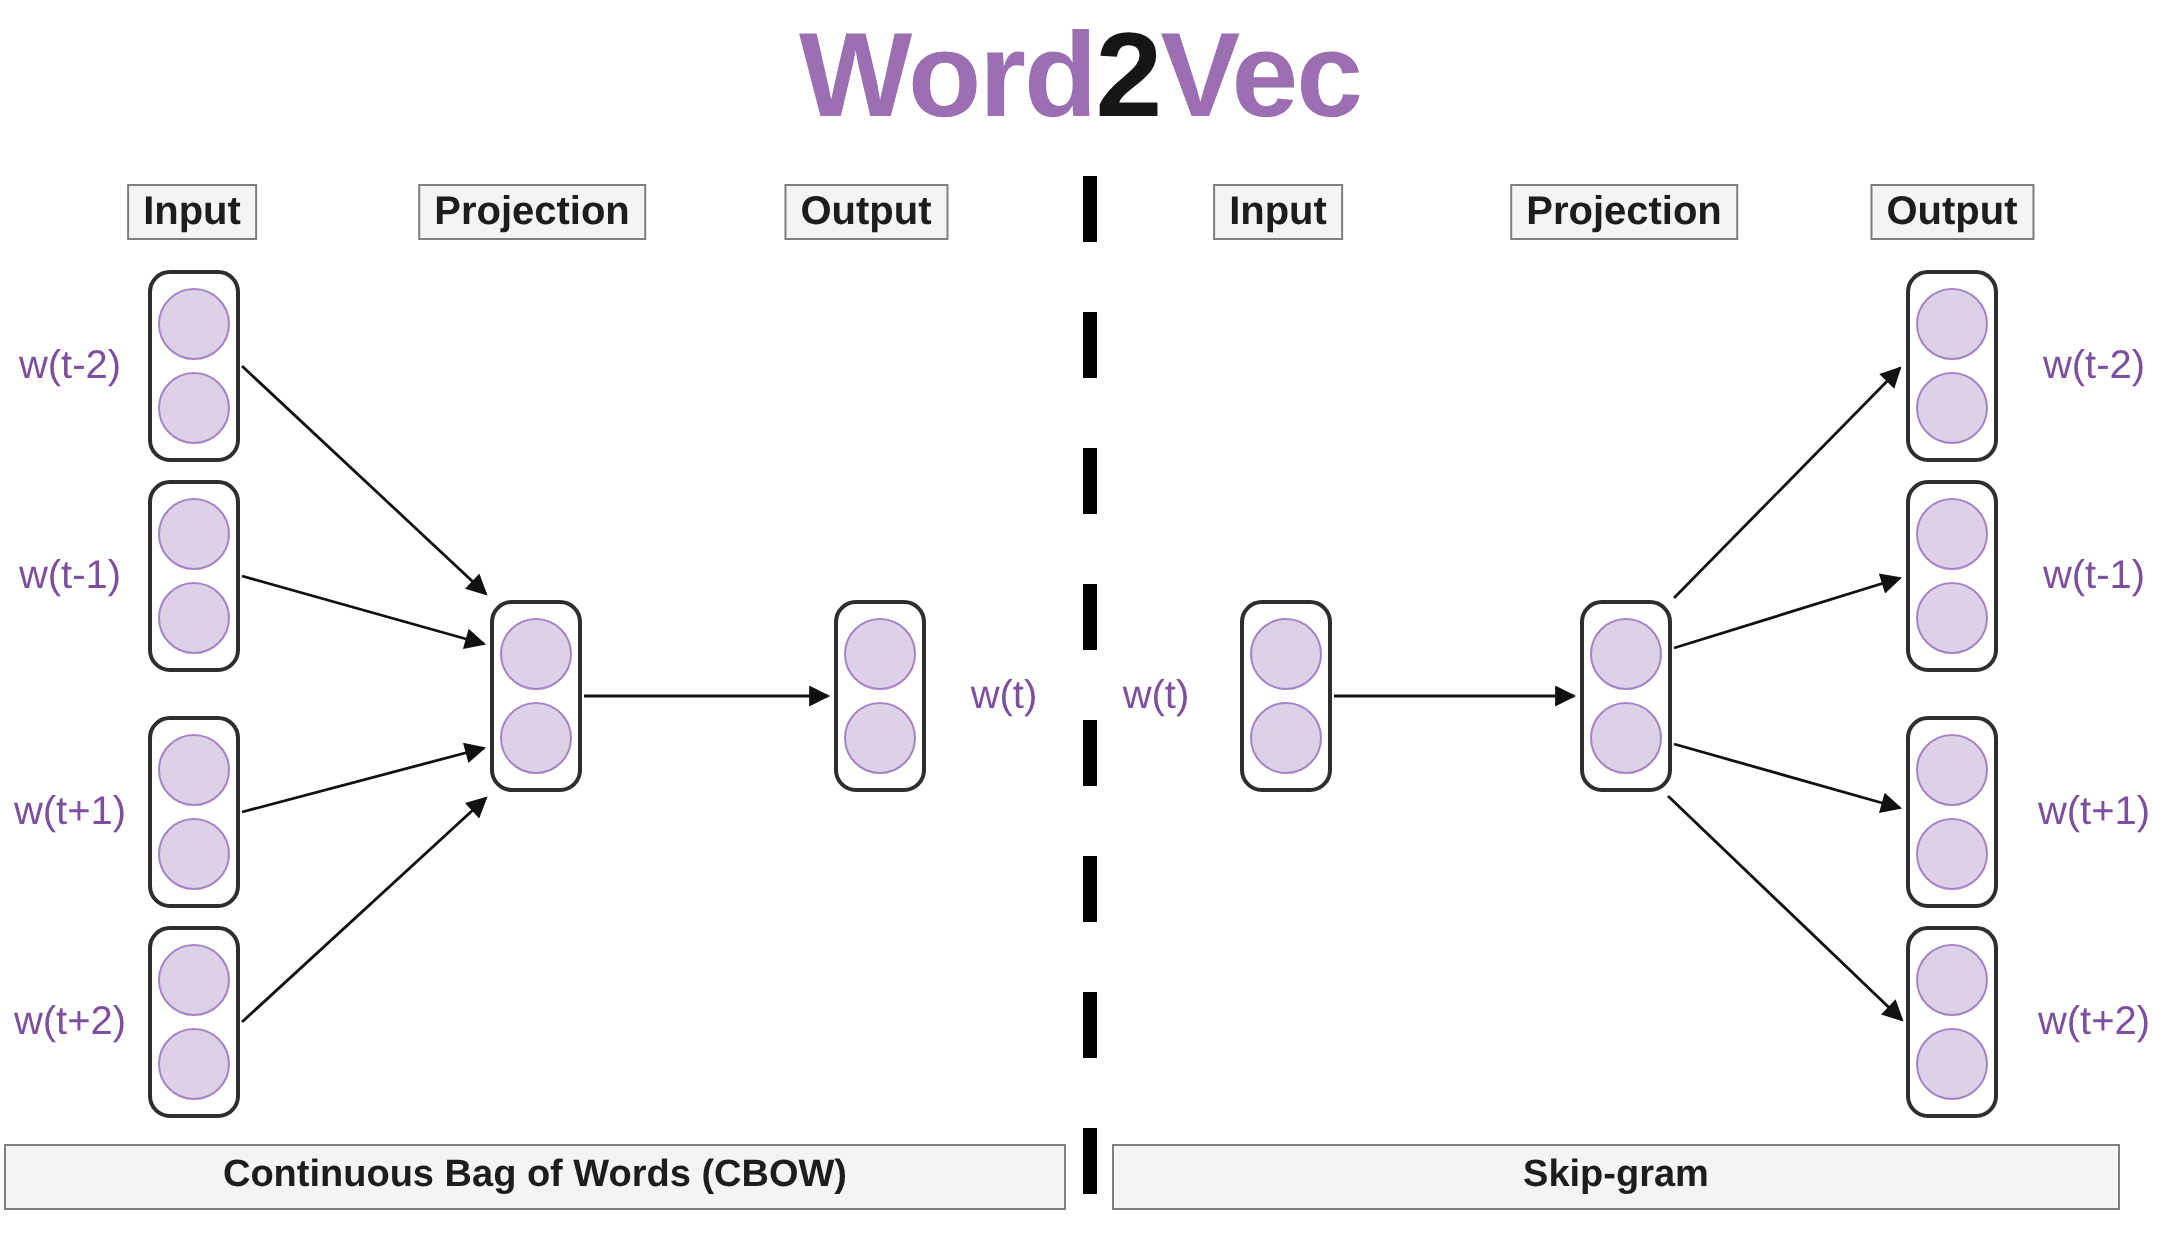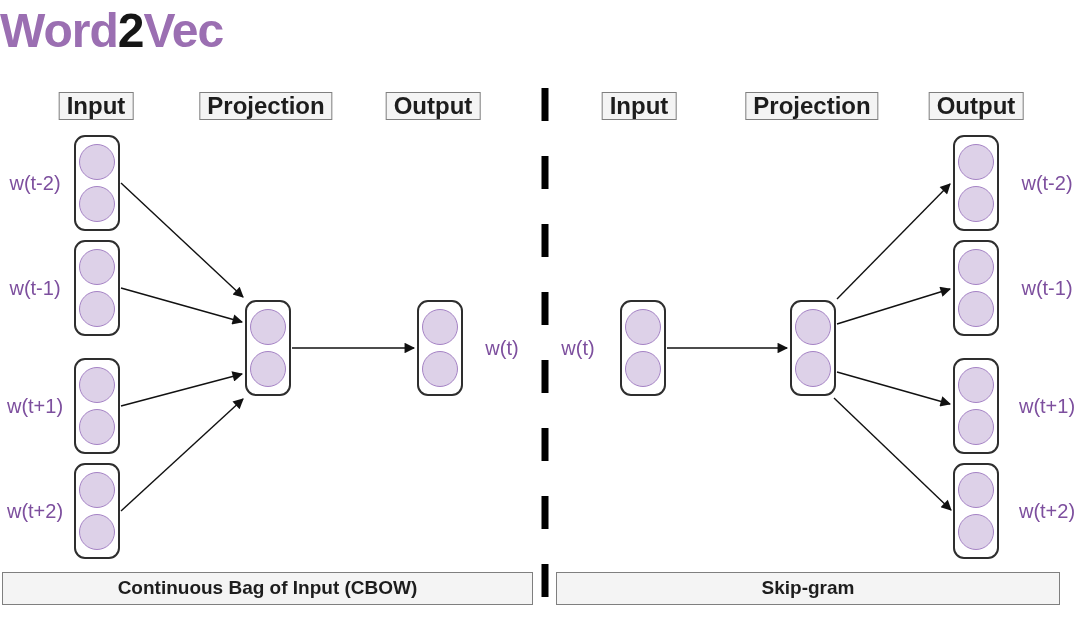"Word2Vec" .title { font-size: 48px -> 60px; text-align: left -> center }
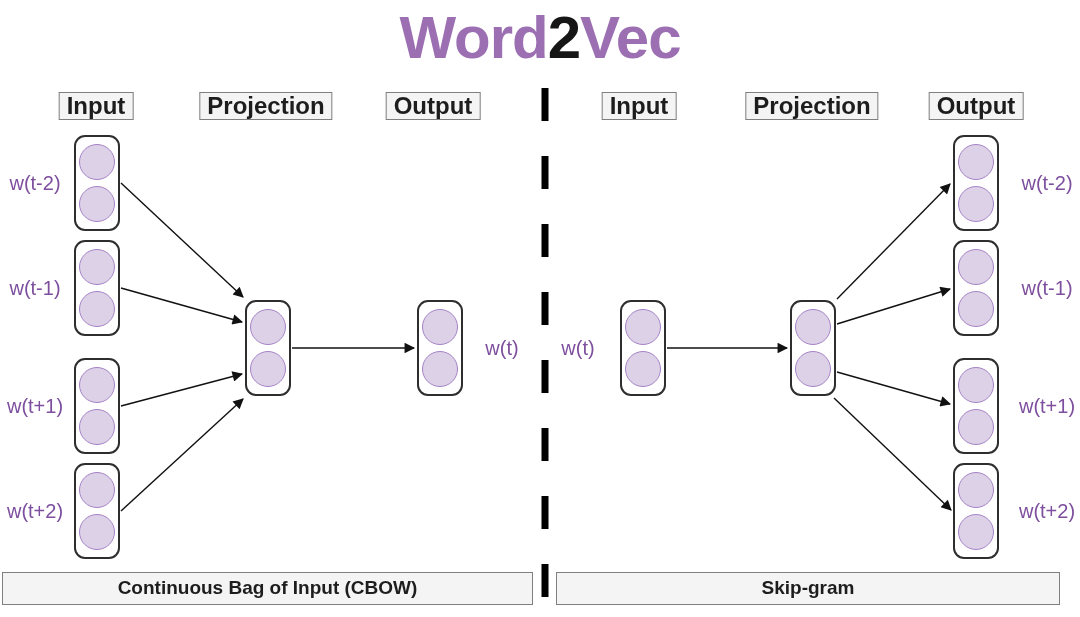"Input" .hdr { font-size: 24px -> 20px }
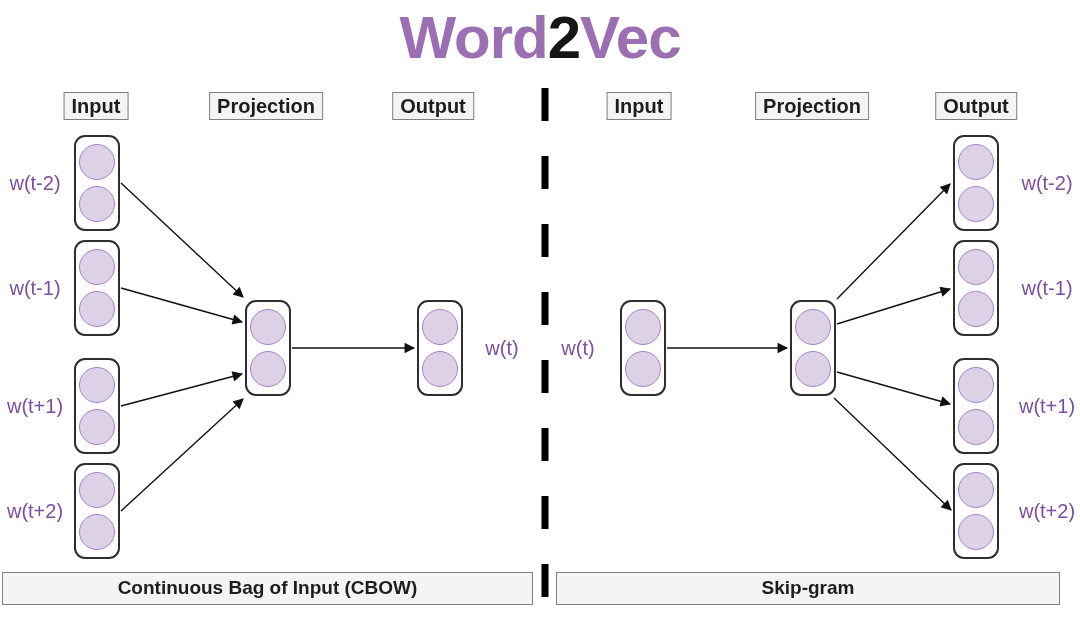"Continuous Bag of Input (CBOW)" div.abs { text: Input -> Words }
